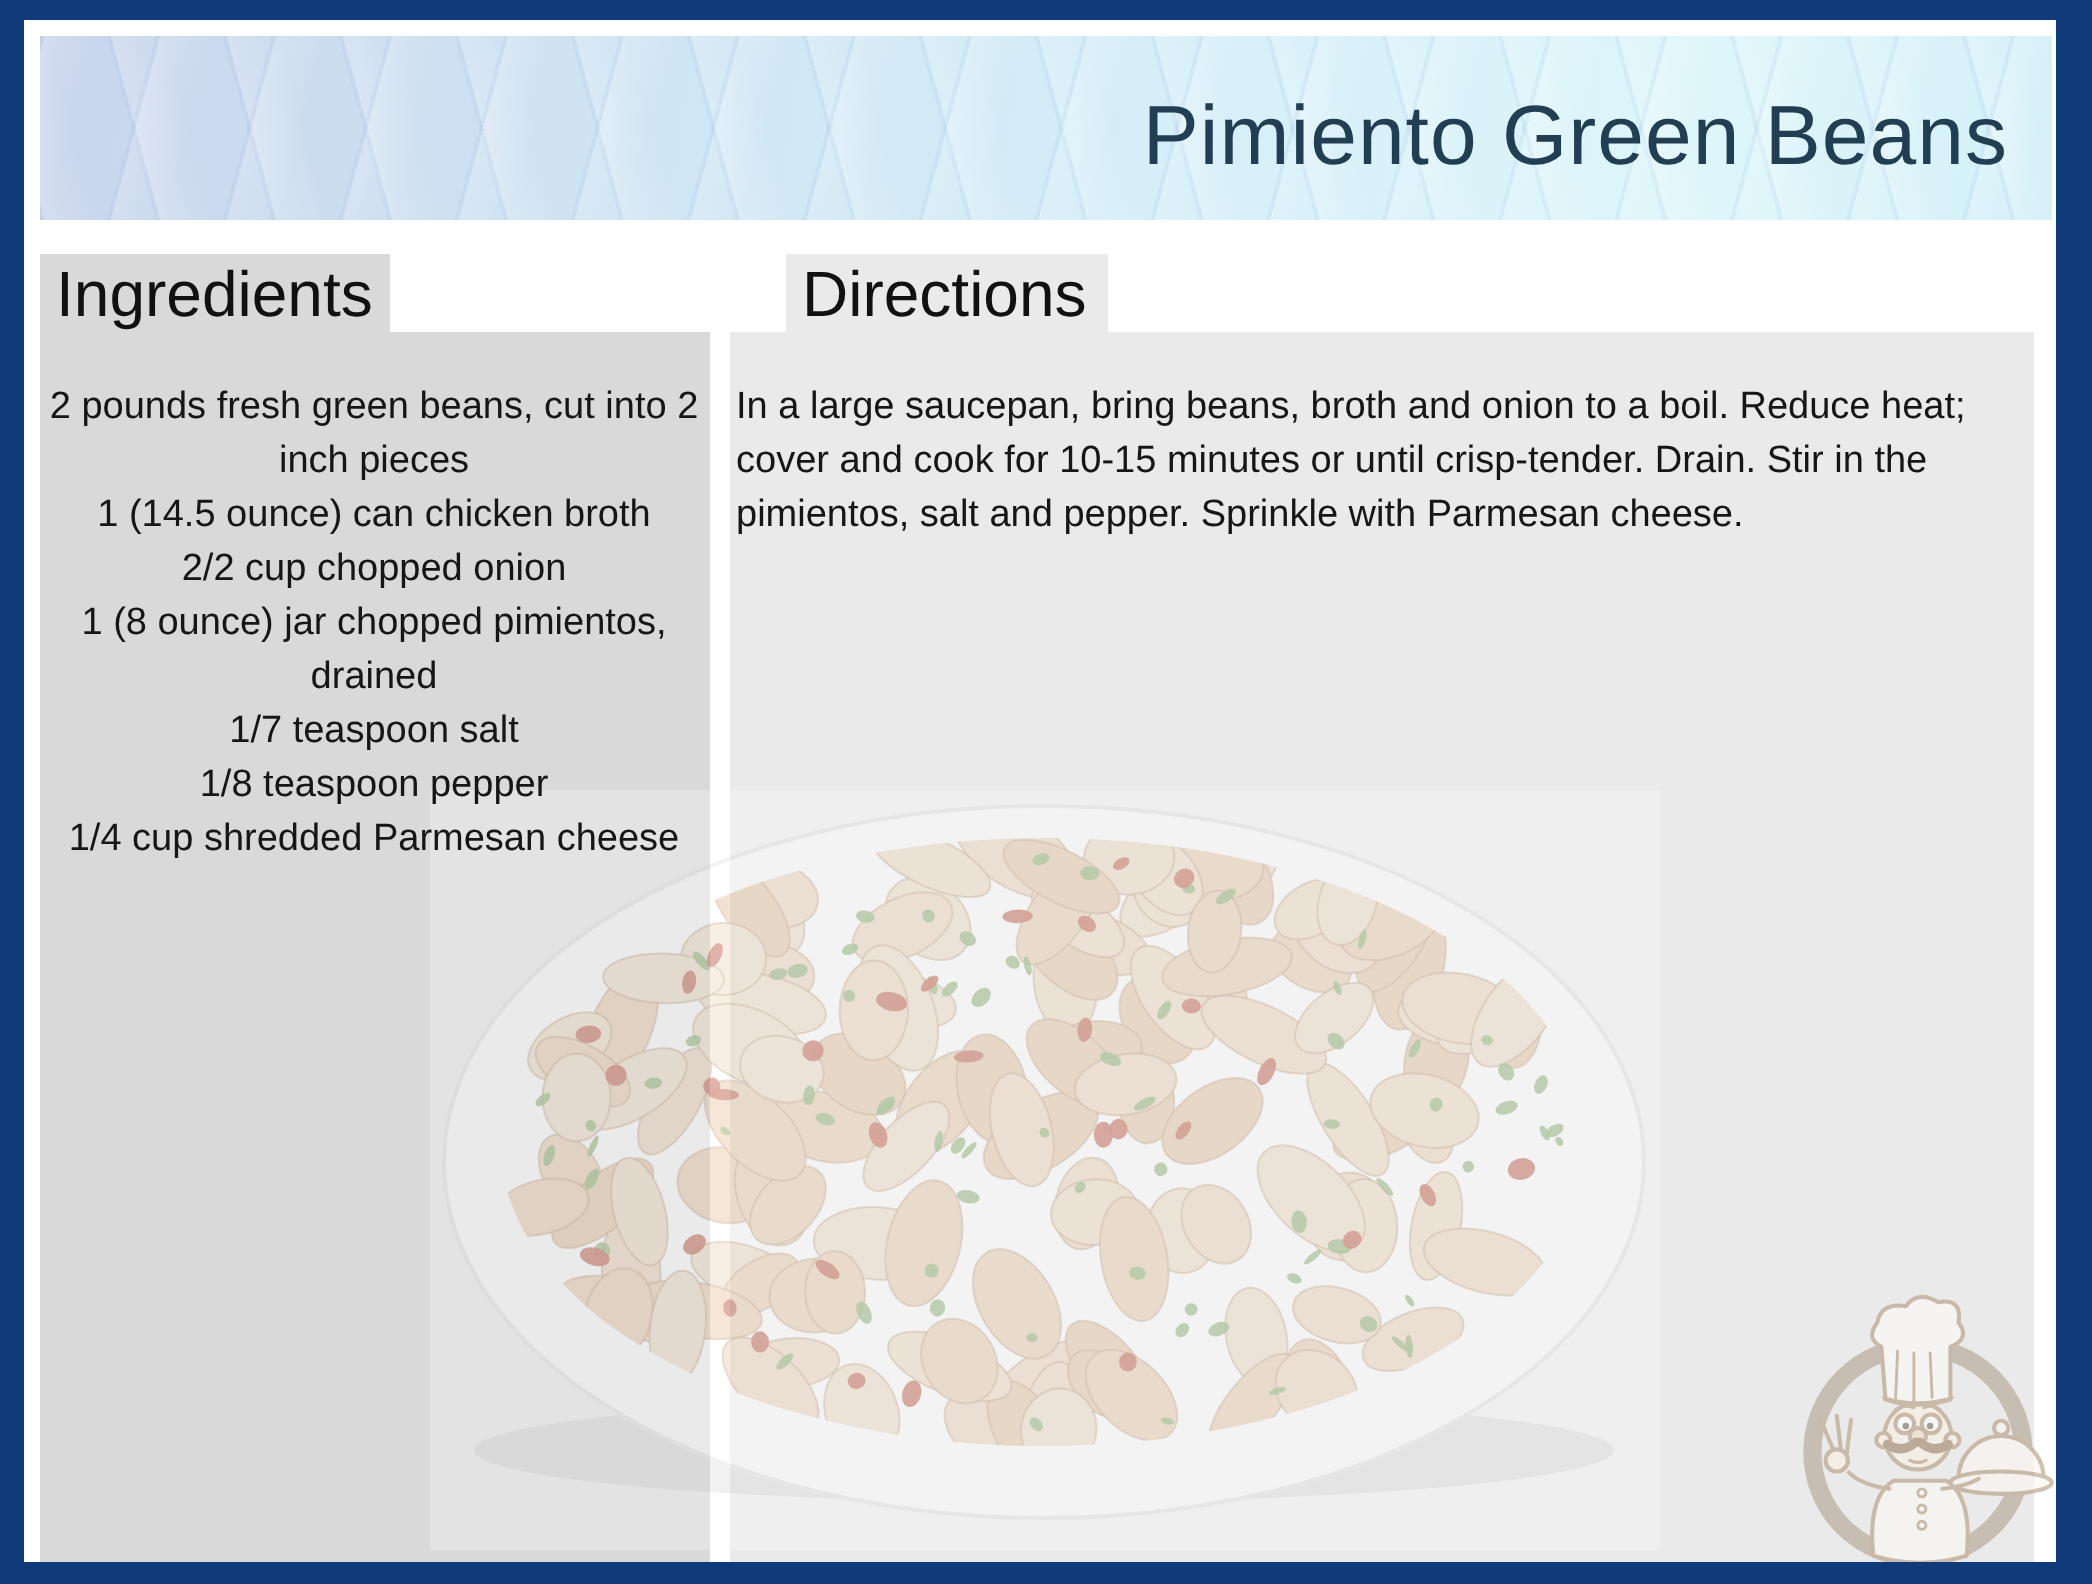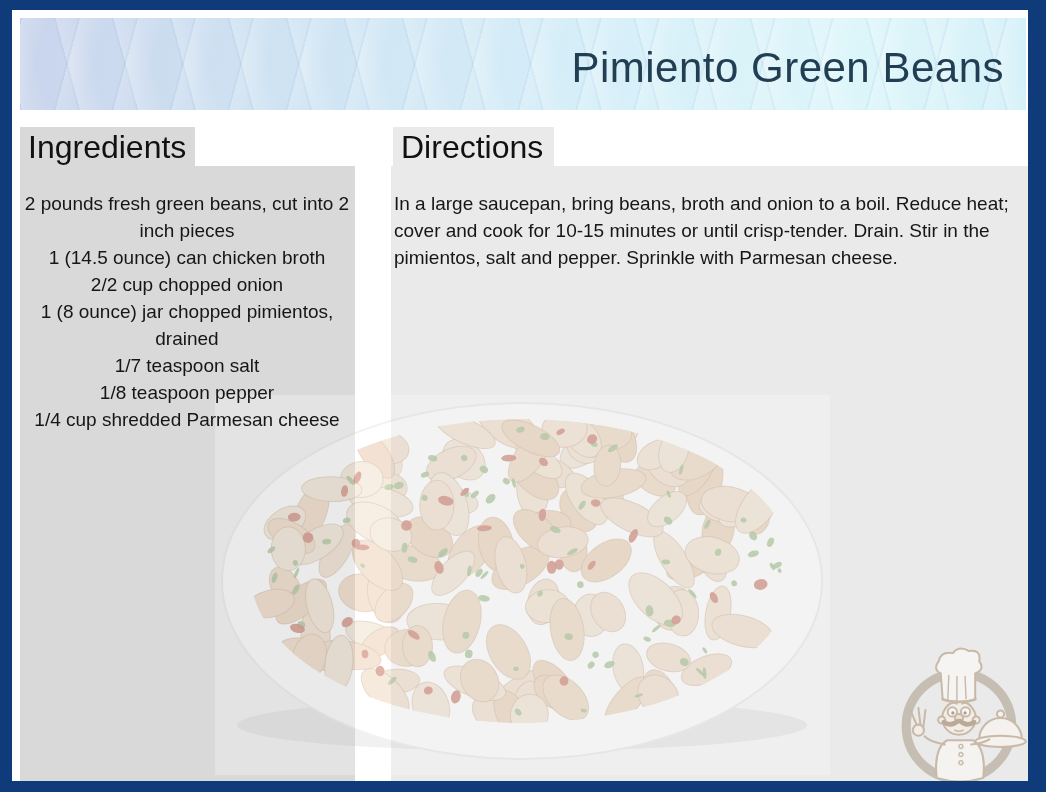"In a large saucepan, bring" .dir-panel { margin-left: 26px -> none }
